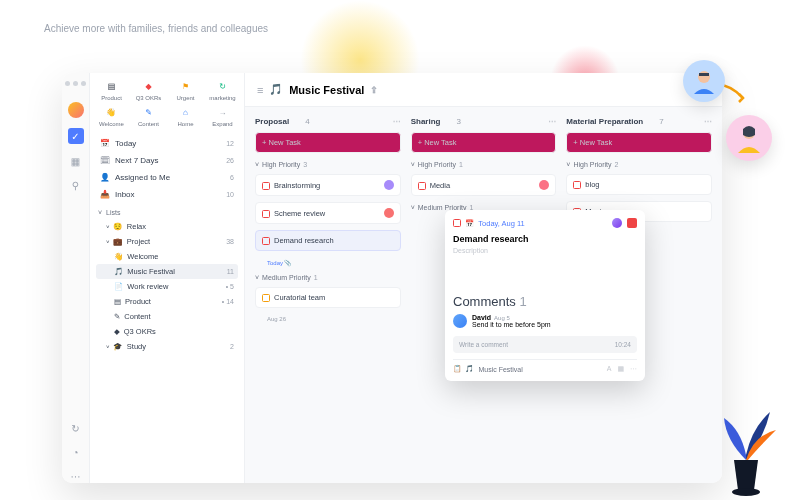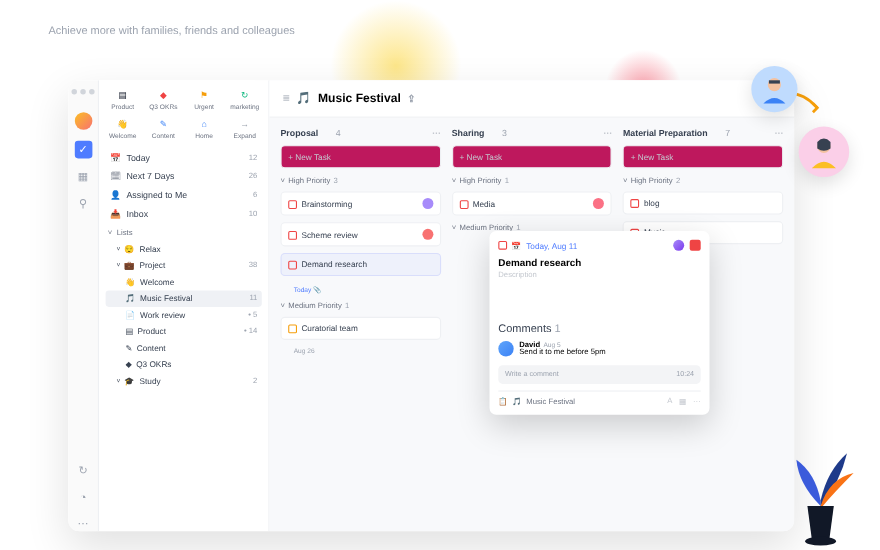"Comments 1" .popup-comments-h { font-size: 10px -> 13px }
